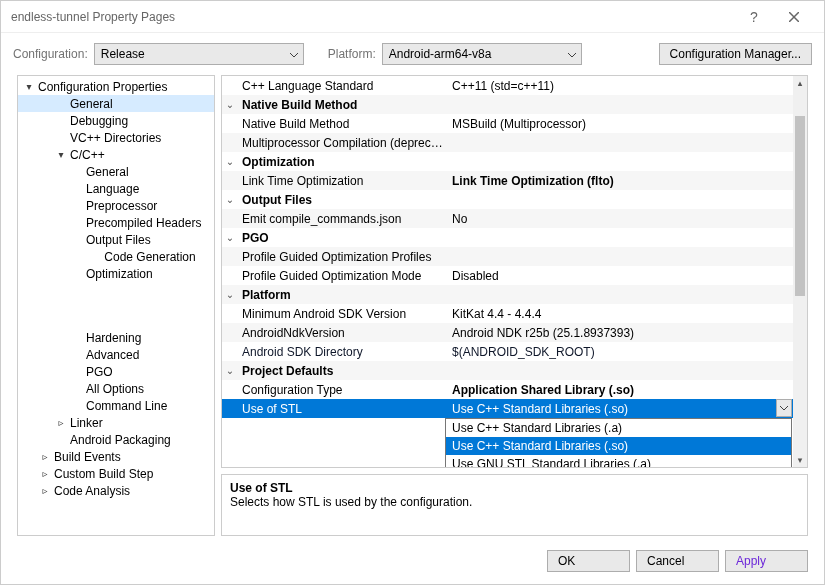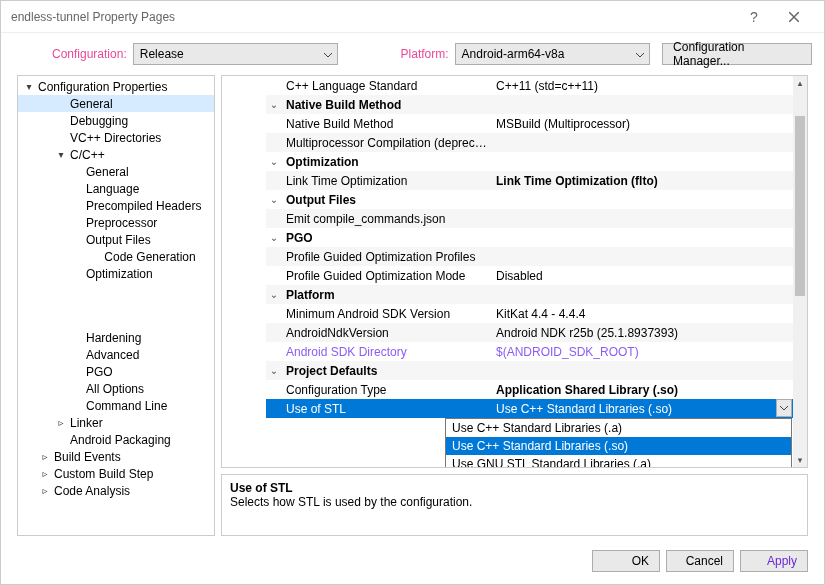"Configuration:" .toolbar label { color: #ec4899 -> #737373; margin-left: 39px -> none }
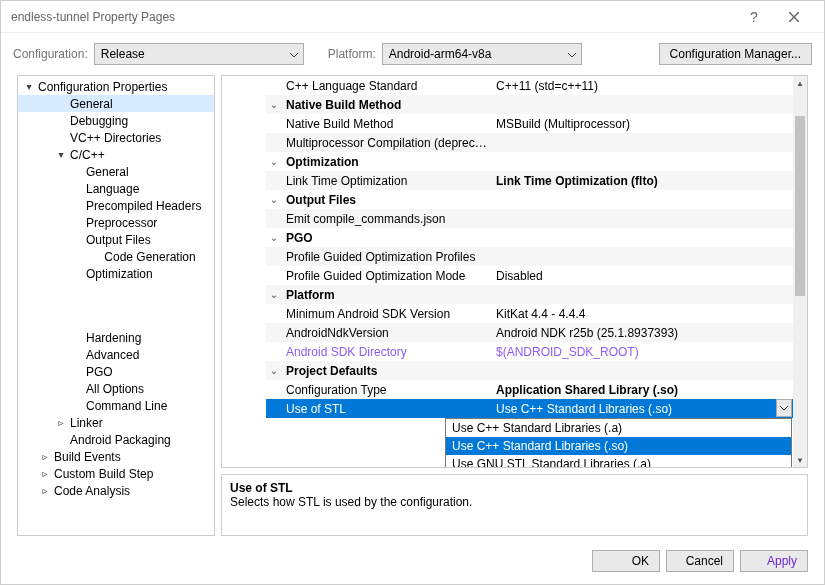"C++ Language Standard" .row { margin-left: 44px -> none }
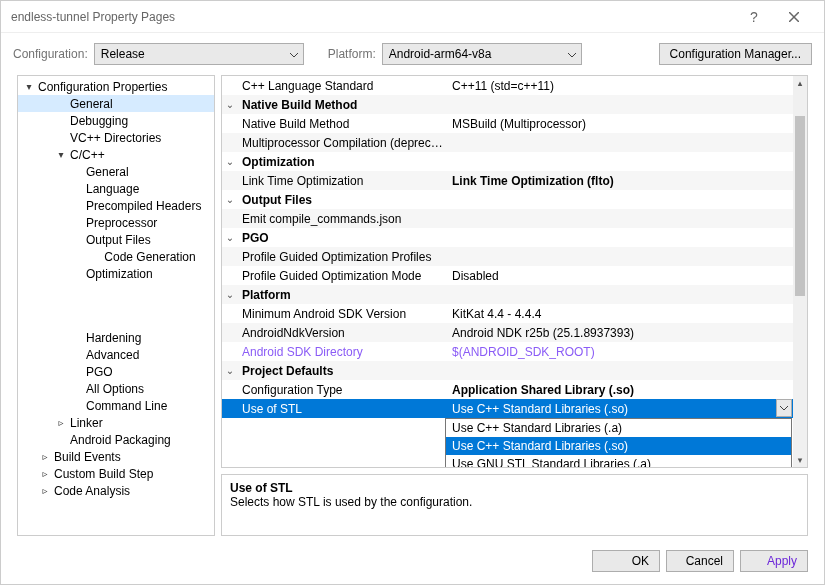"Precompiled Headers" div.tree-item { order: before "Preprocessor" -> after "Preprocessor" }
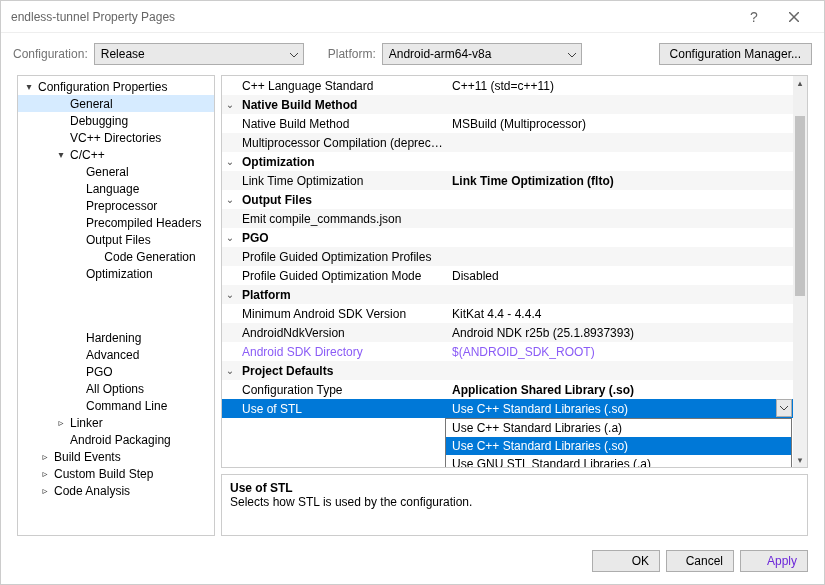"No" div.cell-val { html: none -> <div>No</div> }
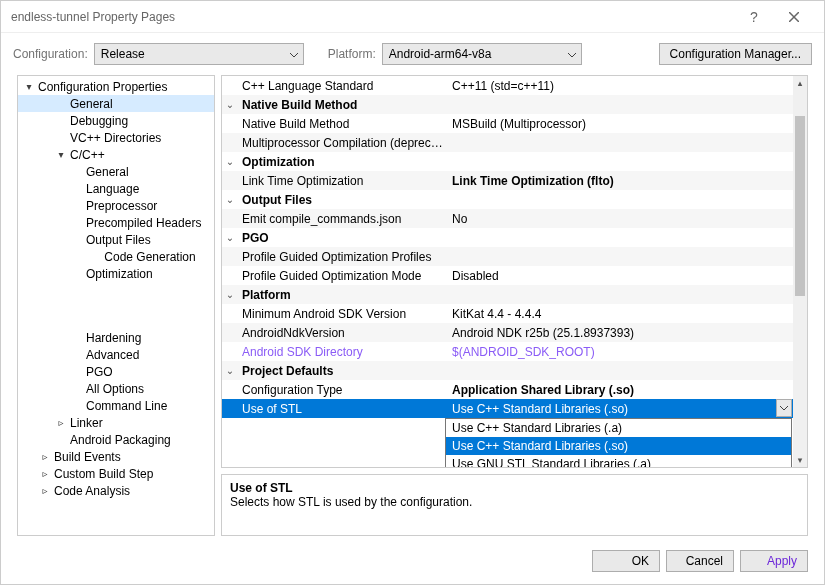"Android SDK Directory" .row.disabled .cell-name, .row.disabled .cell-val { color: #8b5cf6 -> #0f172a }
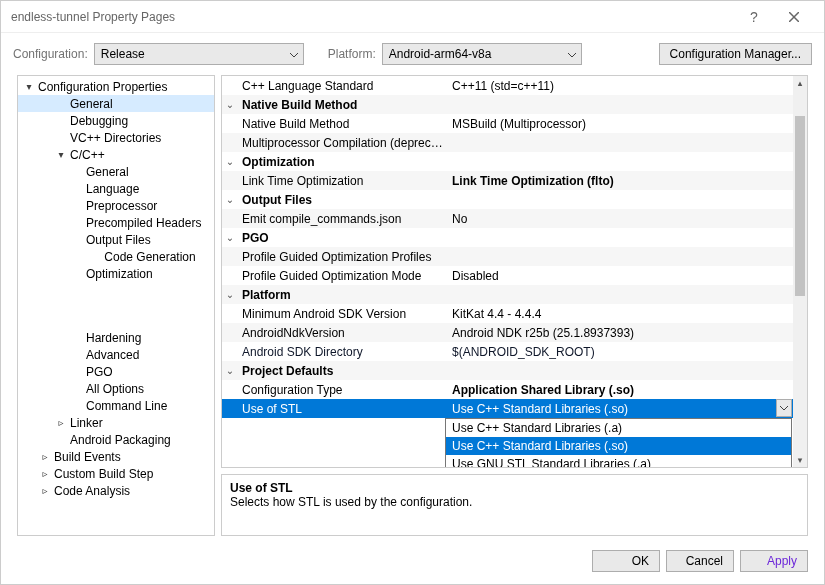"OK" .footer .btn-flat { justify-content: flex-end -> flex-start; width: 68px -> 83px }
